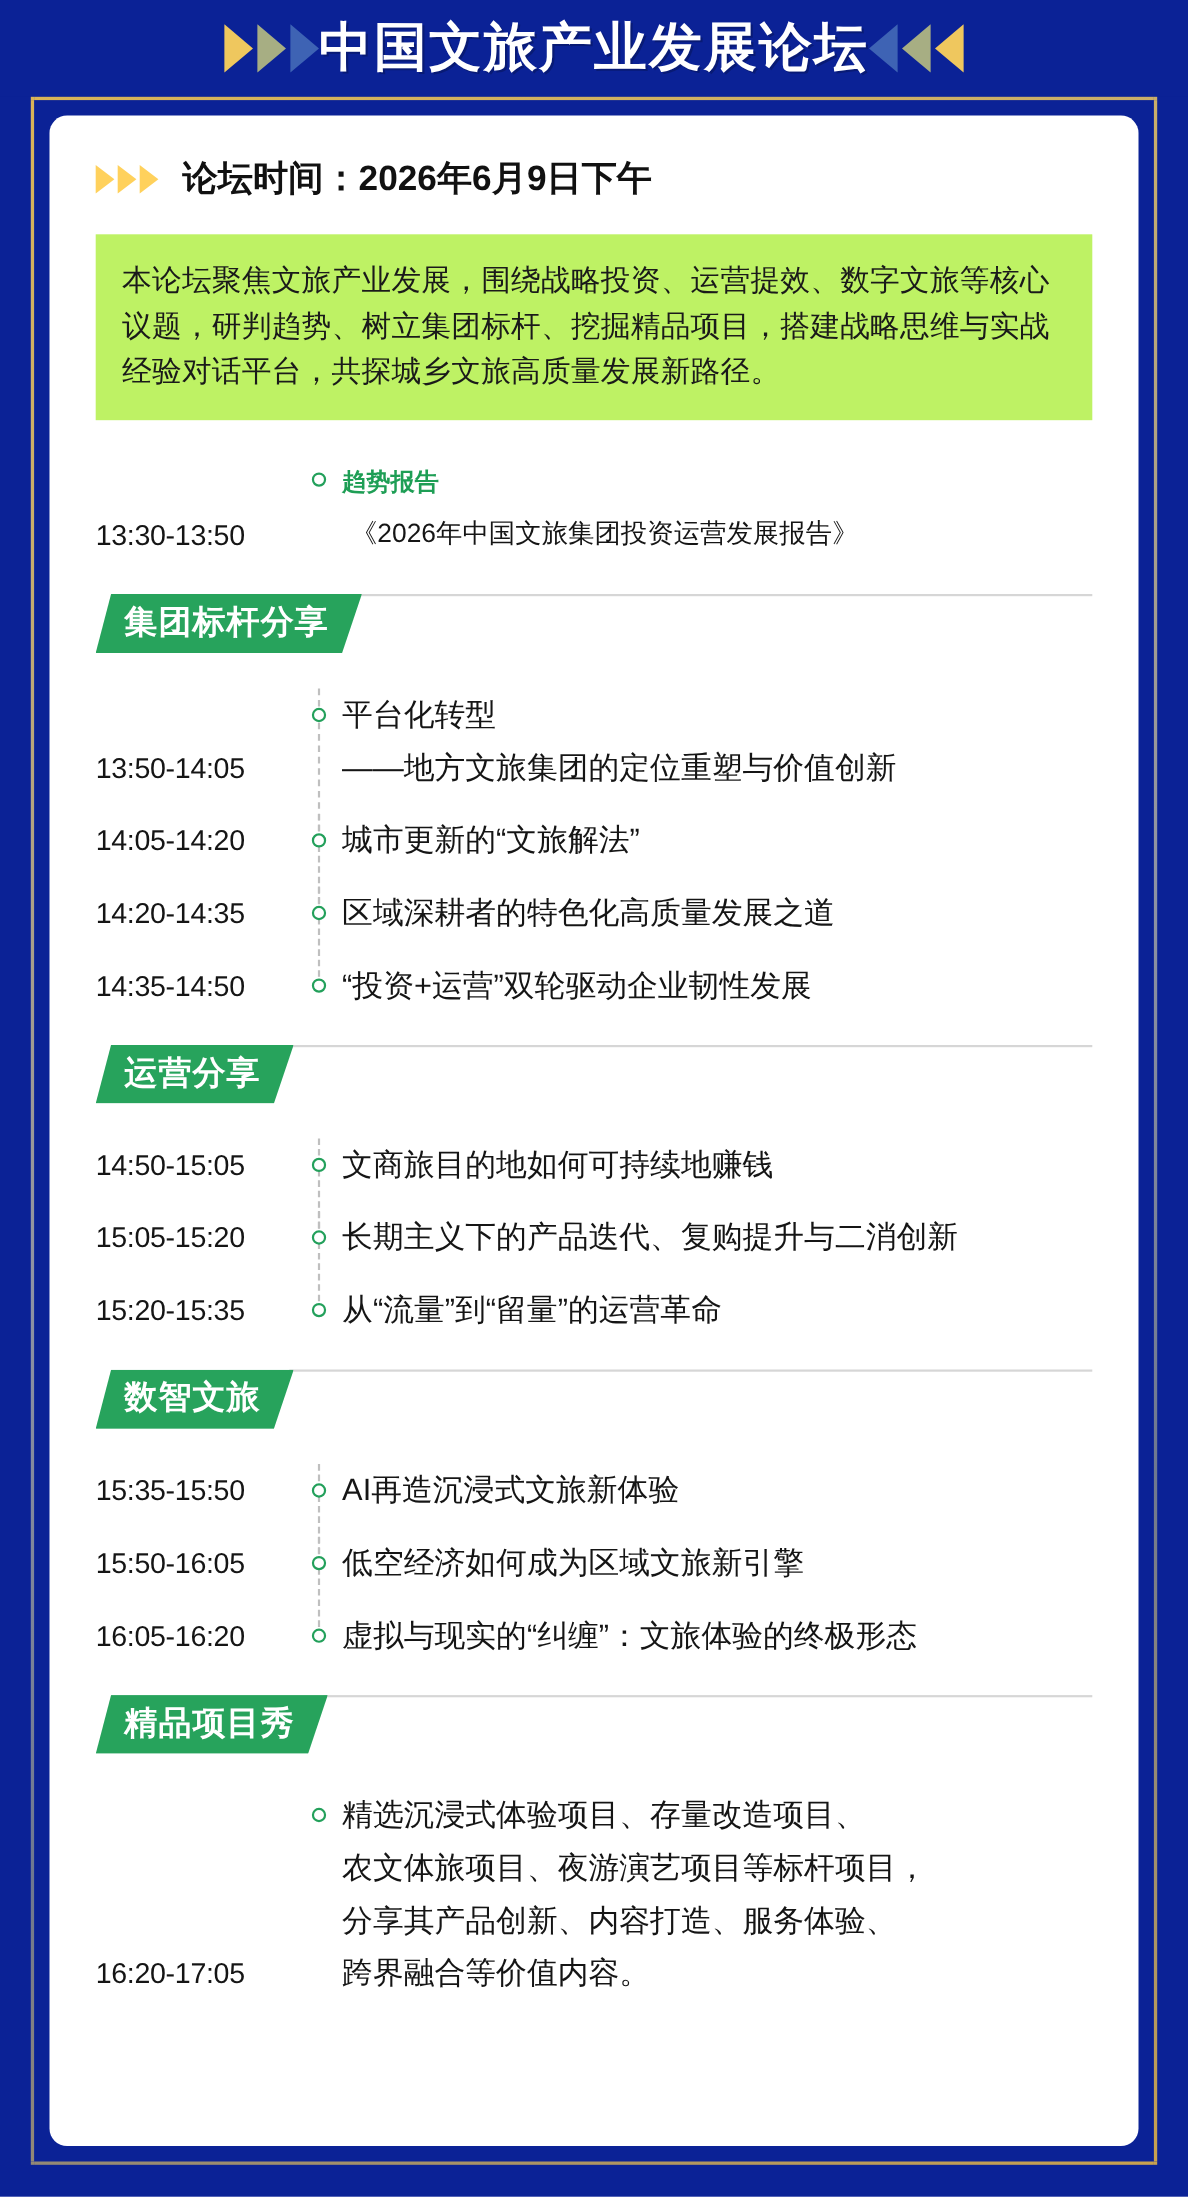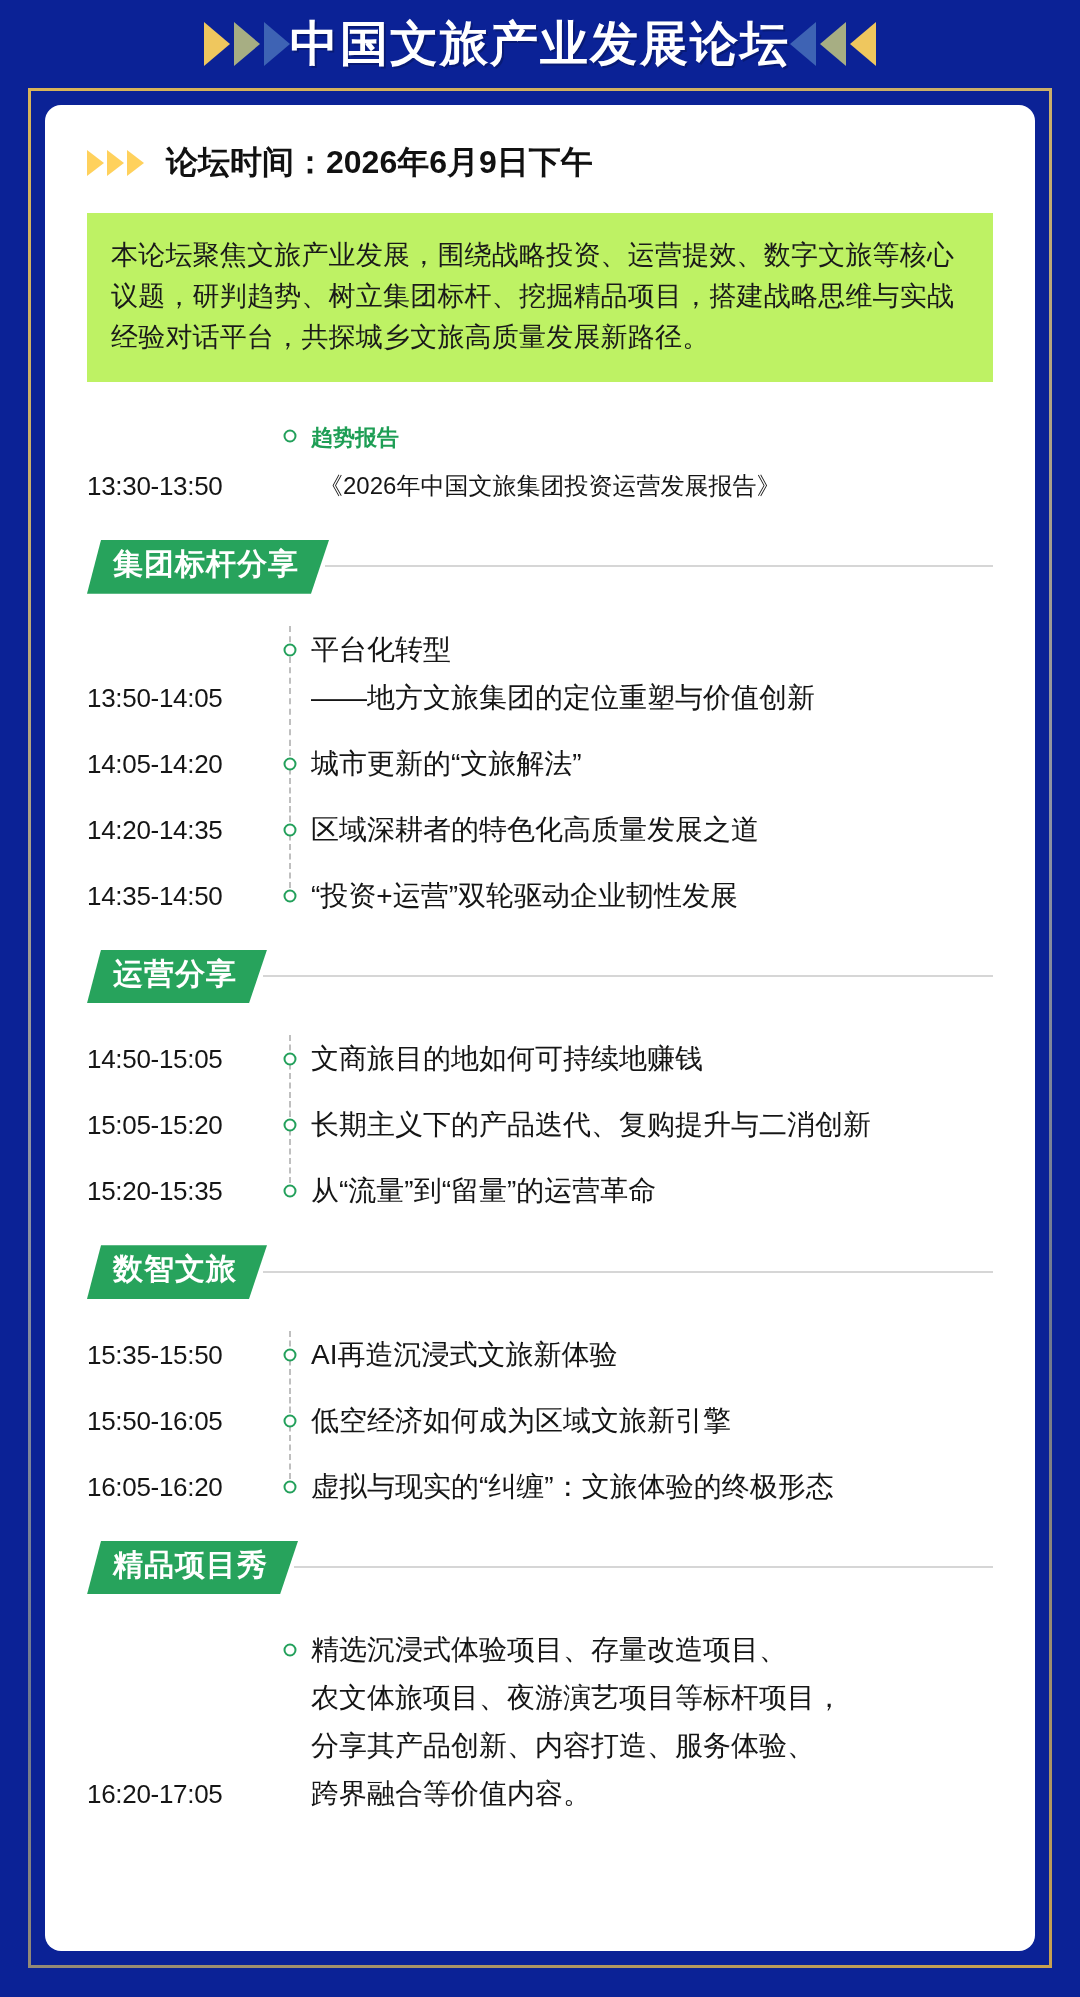"集团标杆分享" .section { align-items: center -> flex-start; font-family: Liberation Mono, monospace -> none }
